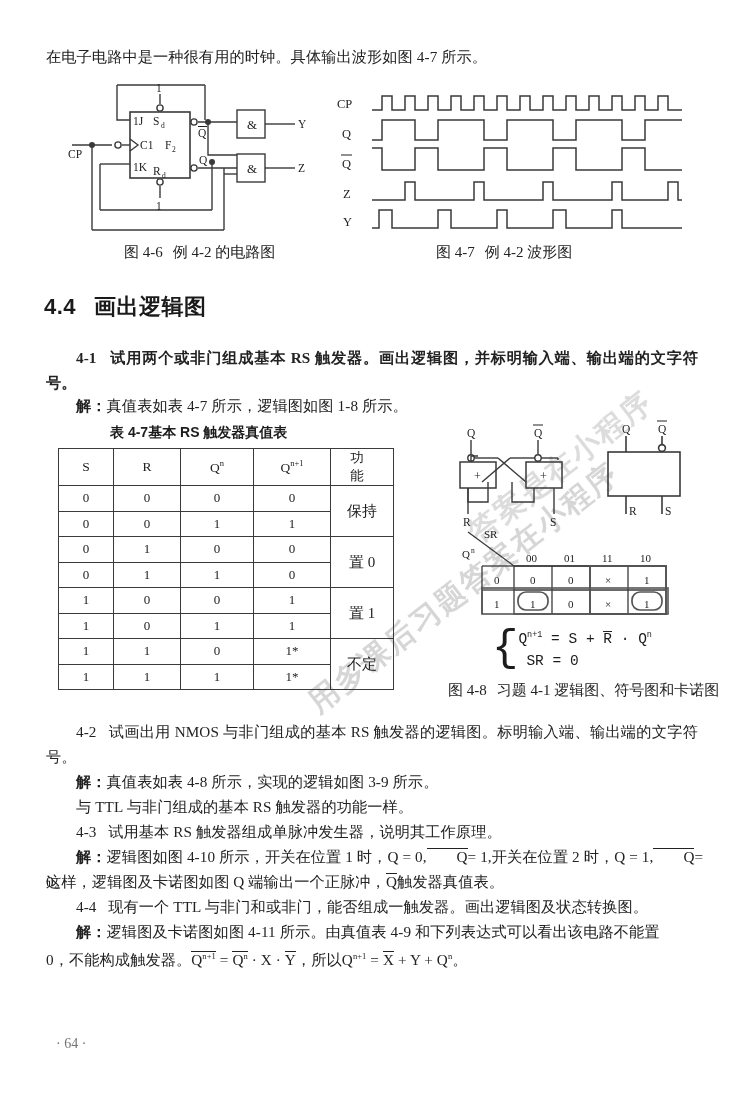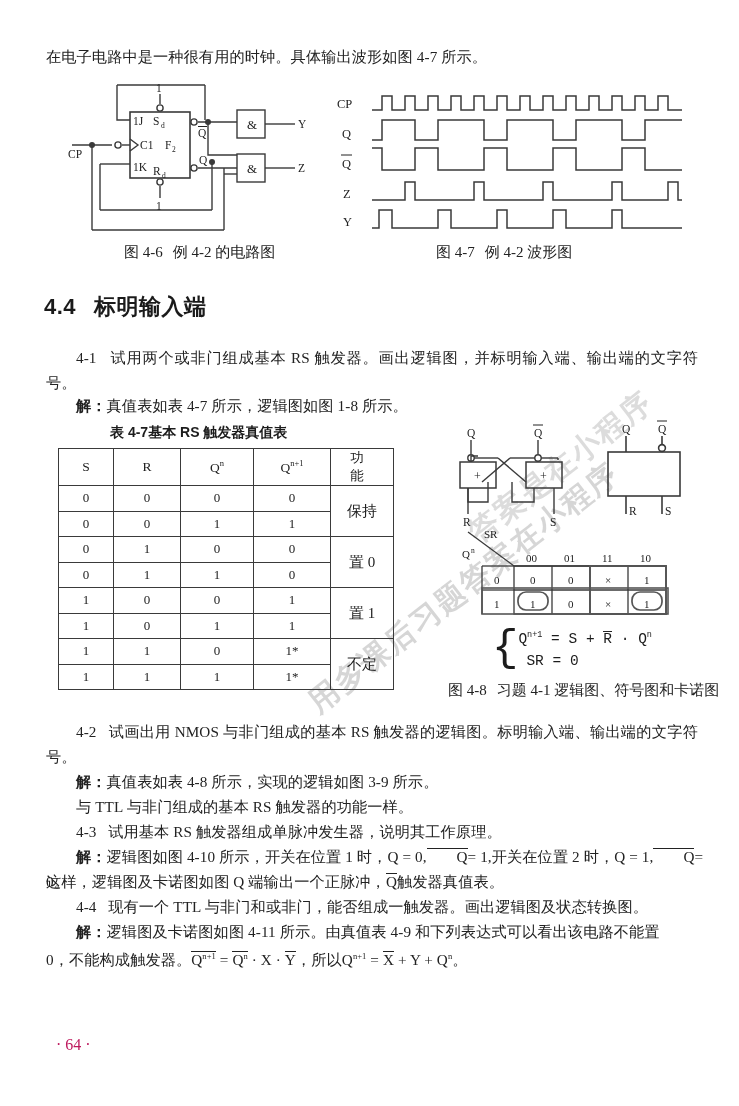"标明输入端" span { text: 标明输入端 -> 画出逻辑图 }
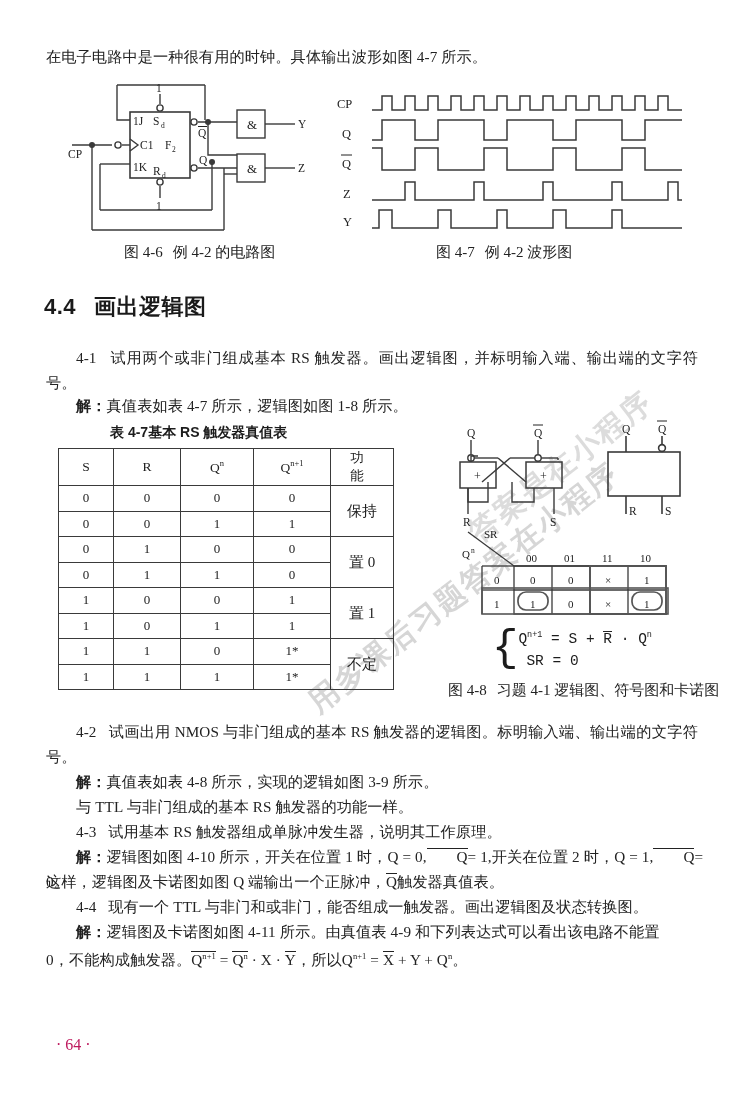"4-1 试用两个或非门组成基本 RS" div.para { font-weight: none -> bold }
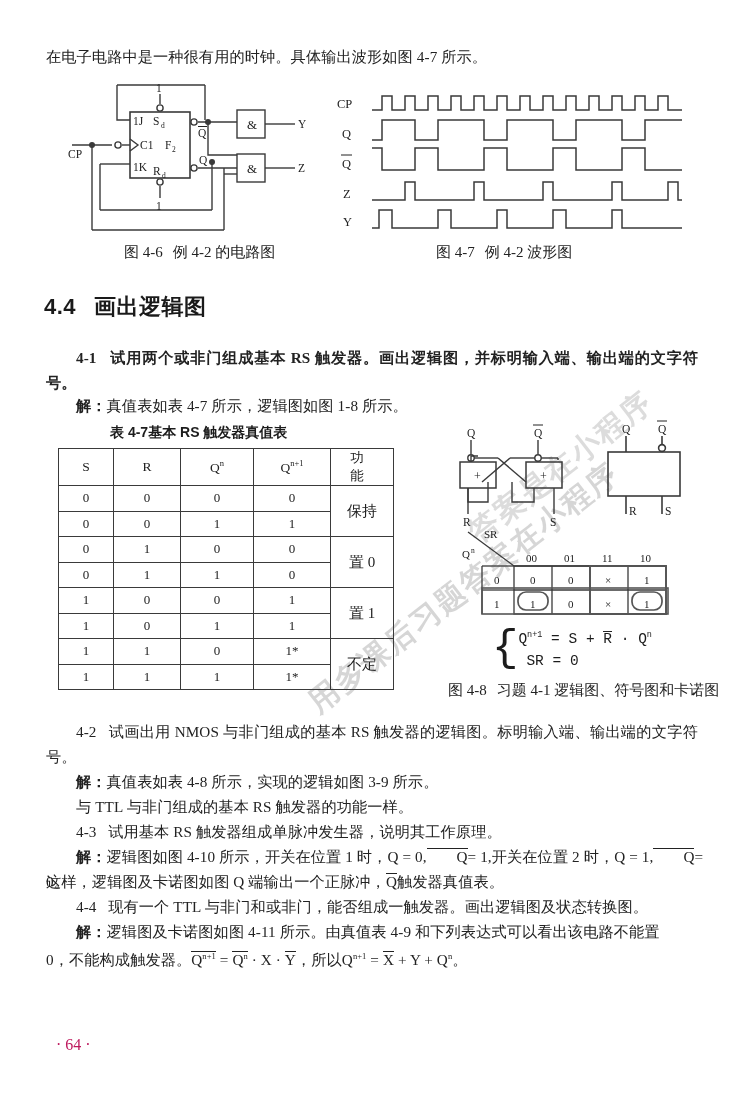"· 64 ·" .footer { color: #be185d -> #737373; font-size: 16px -> 14px }
